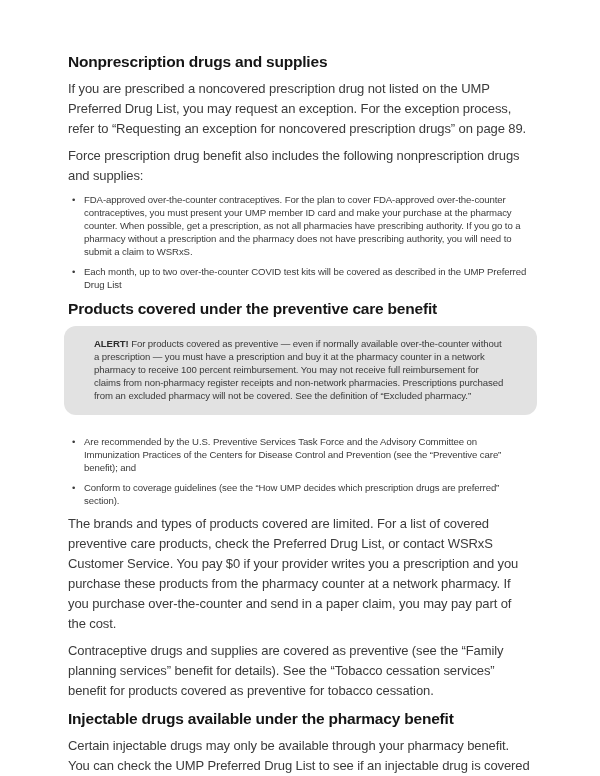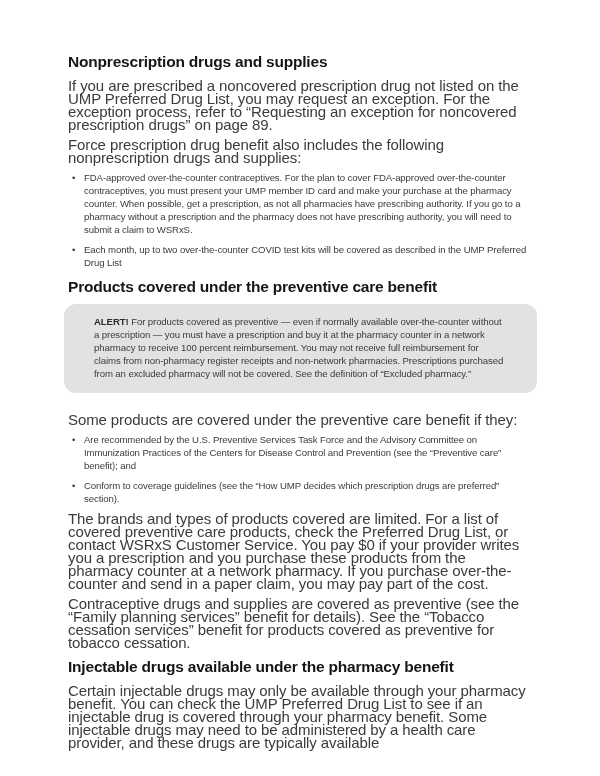"If you are prescribed a" p.body-text { font-size: 15px -> 13px; line-height: 13px -> 20px }
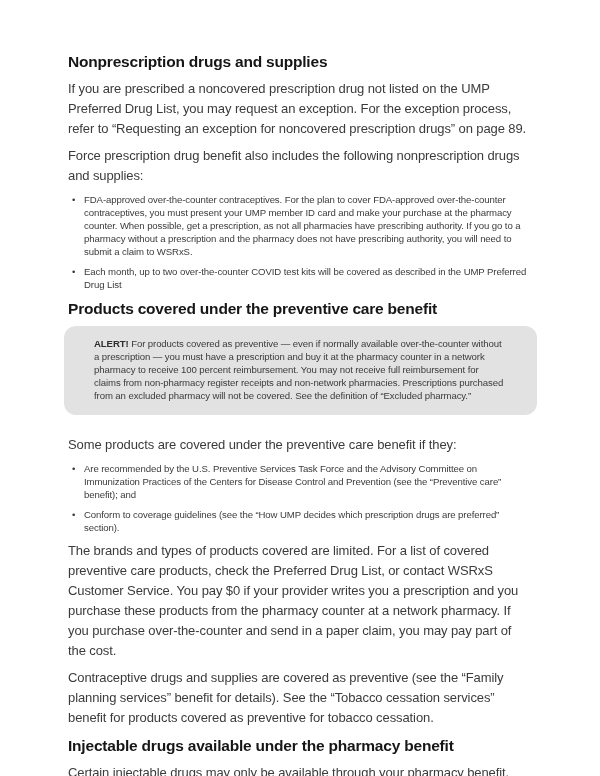"Some products are covered under" p.body-text { html: <p>Some products are covered under the preventive care benefit if they:</p> -> none }
